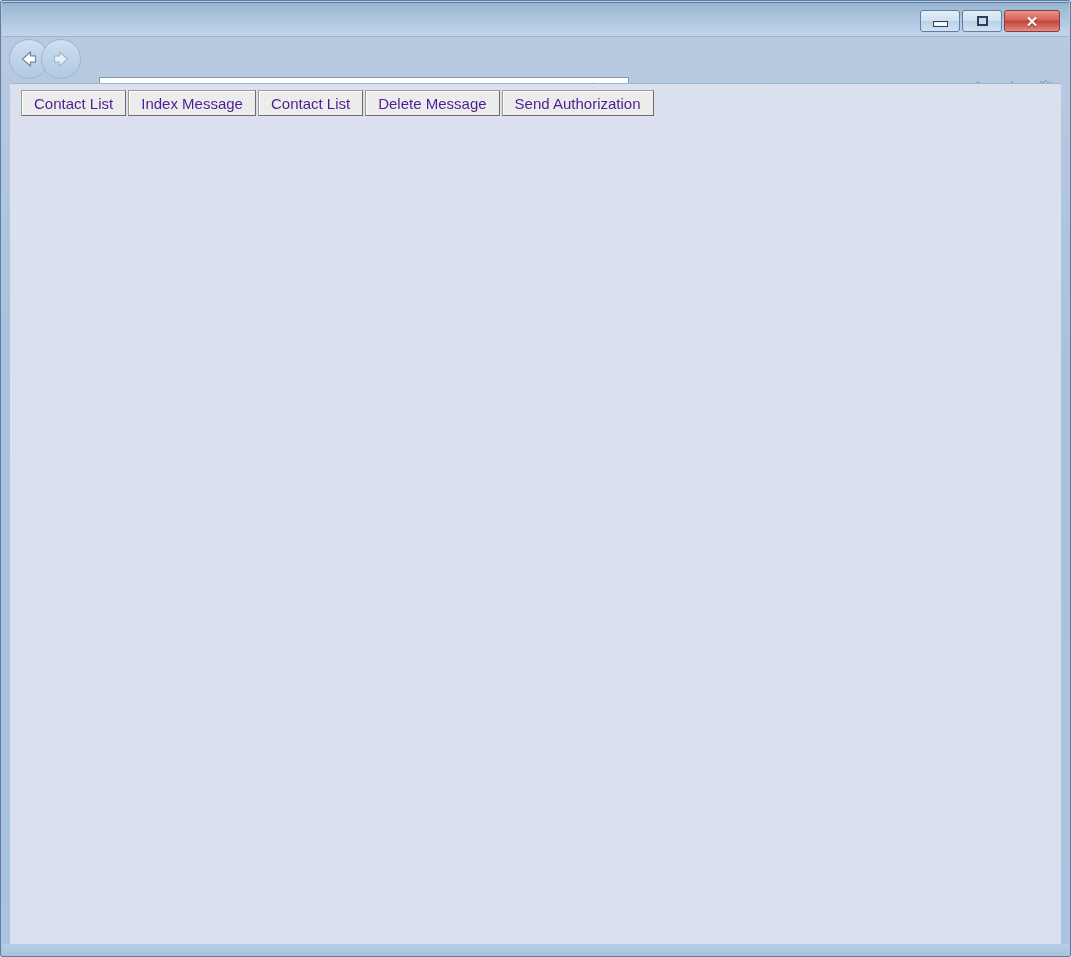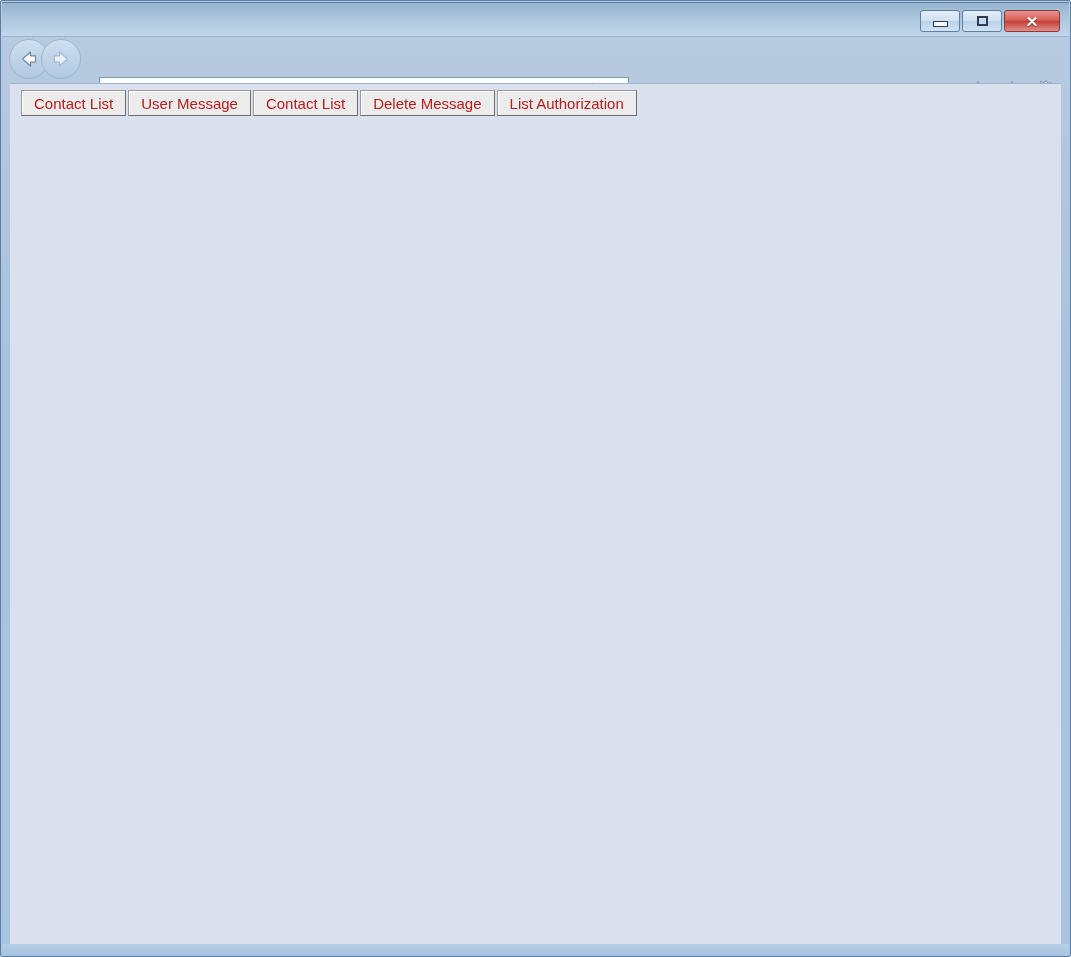"Contact List" .menu-btn { color: #b91c1c -> #4c1d95 }
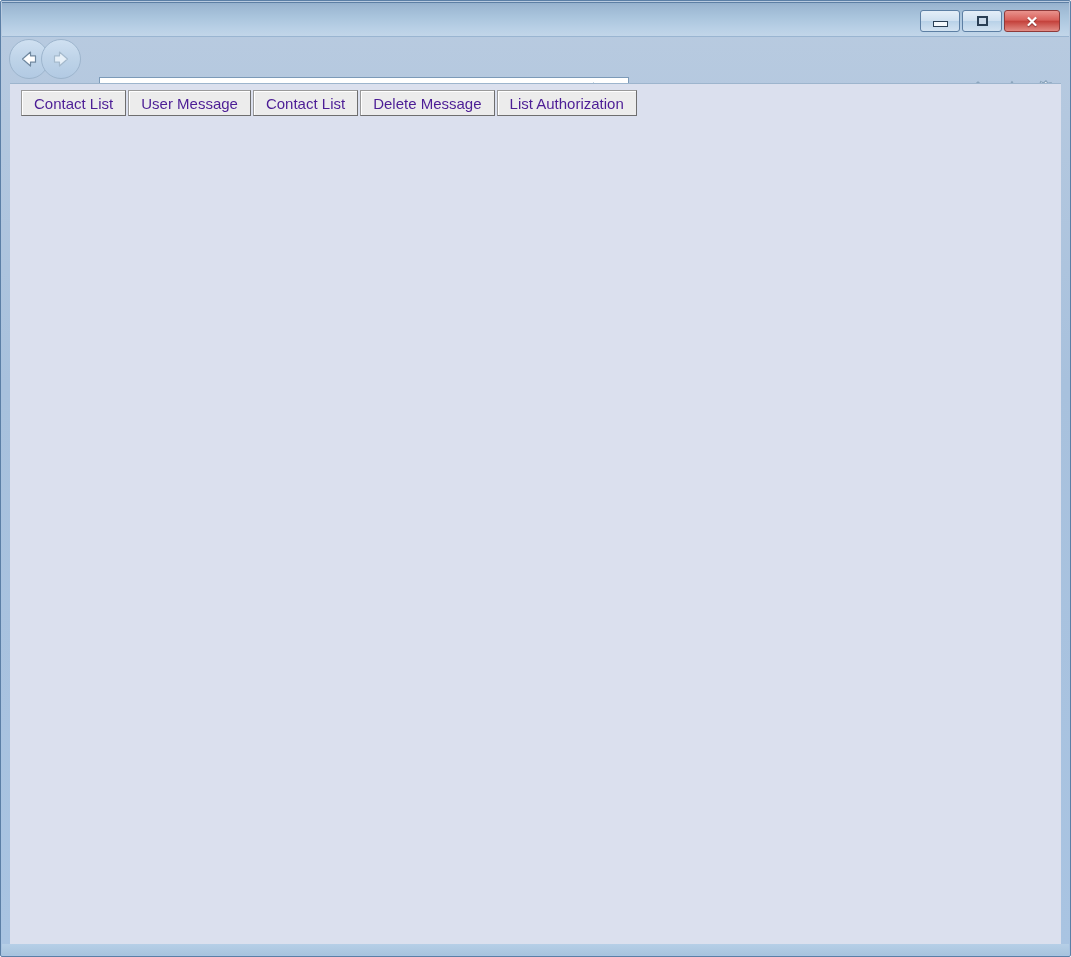"User Message" div.menu-btn { text: User -> Index }
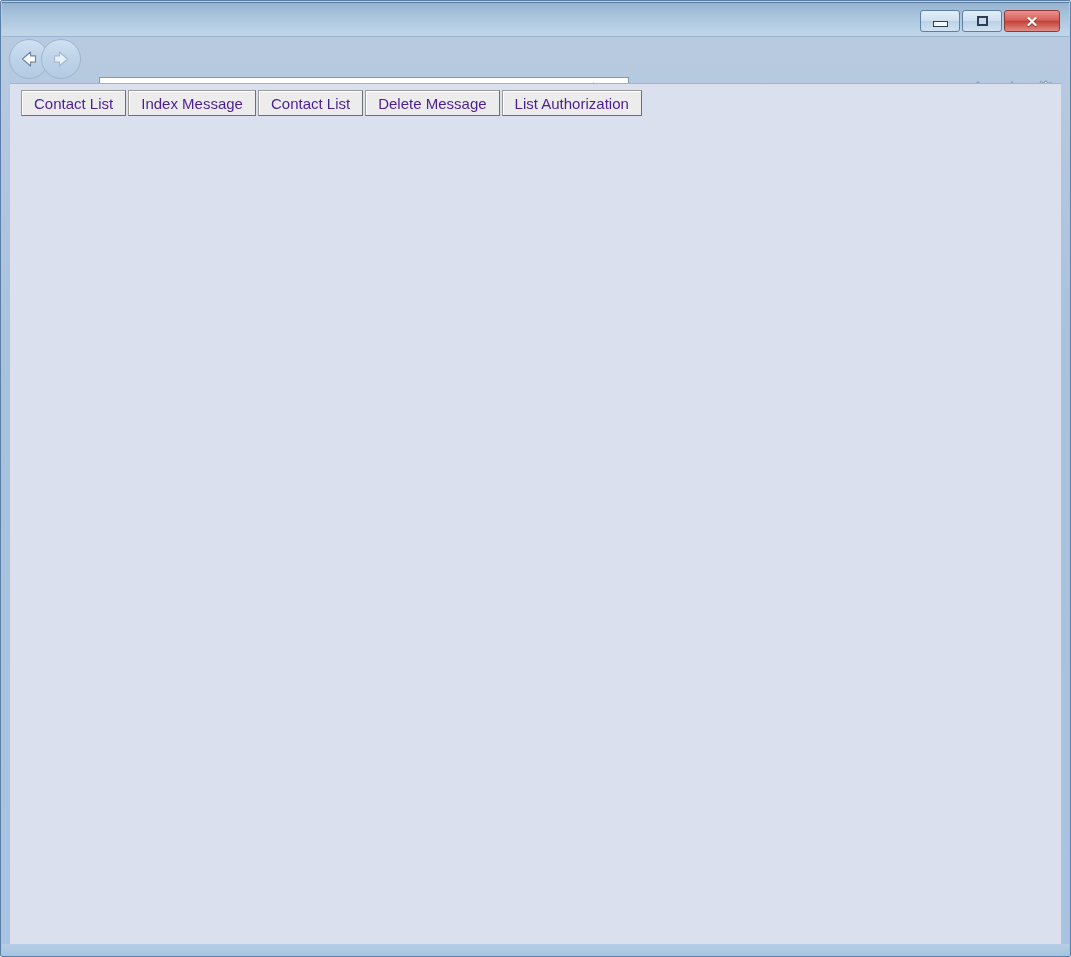"List Authorization" div.menu-btn { text: List -> Send }
